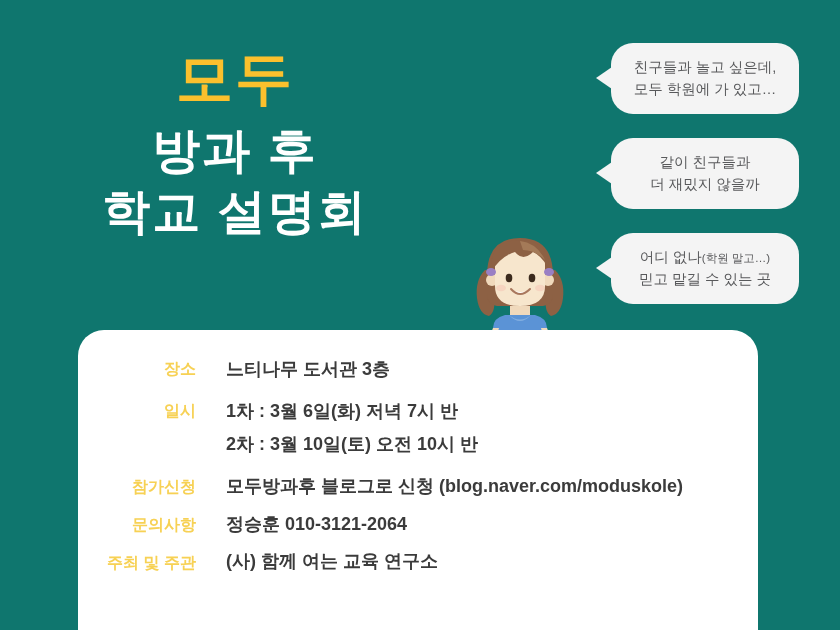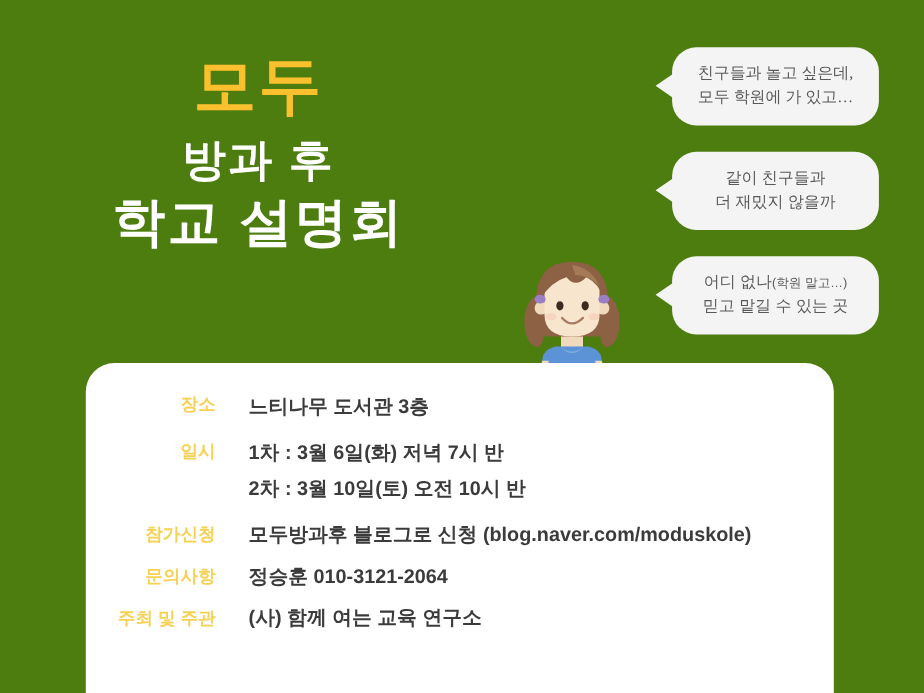"모두" .poster { background: #4d7c0f -> #0f766e }
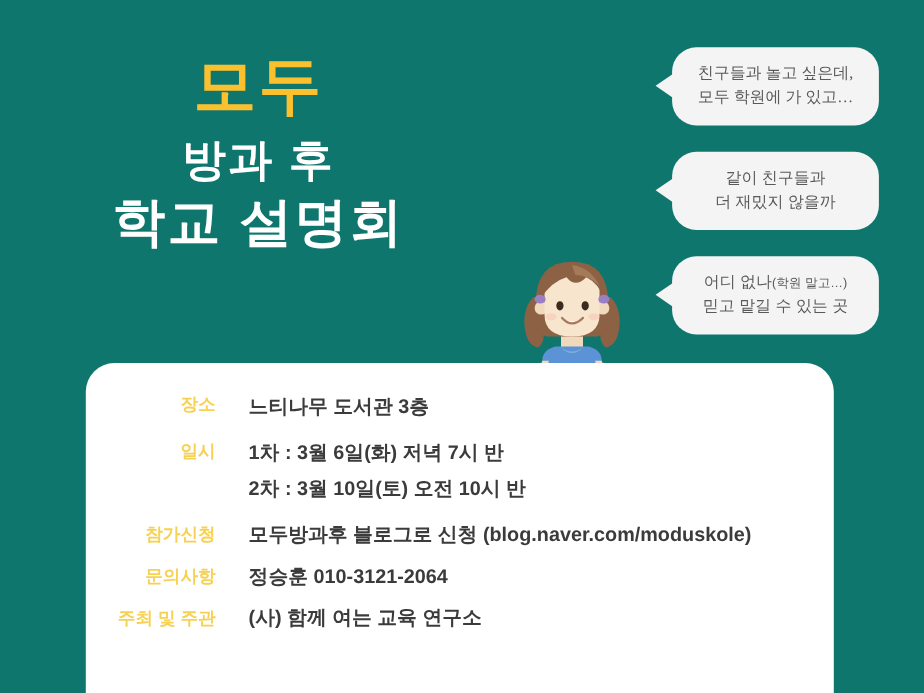"친구들과 놀고 싶은데," #bubble-1 { font-family: Liberation Serif, serif -> none }
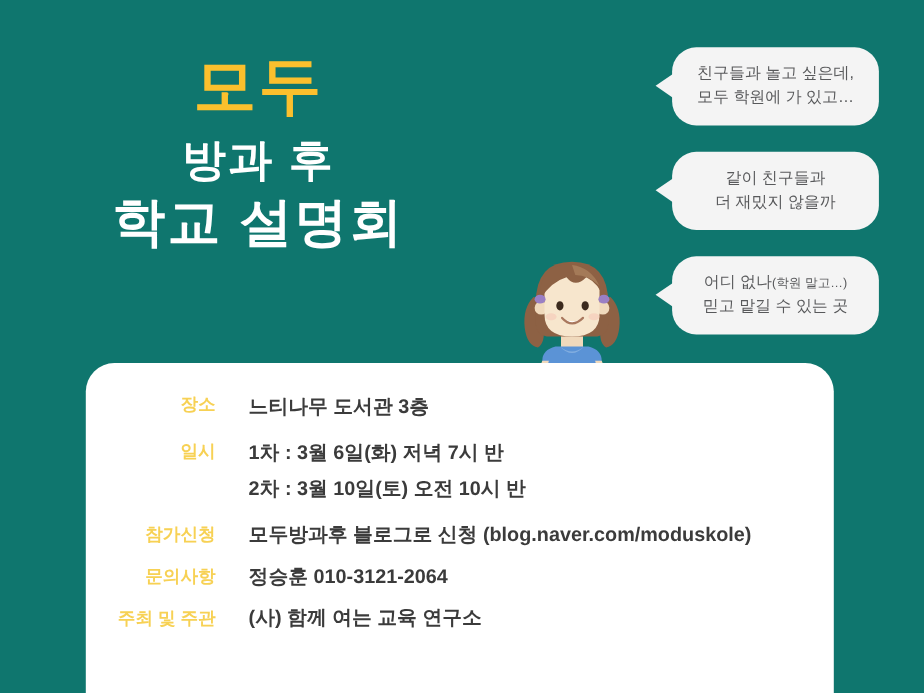"방과 후" .title-sub1 { font-size: 40px -> 48px }
